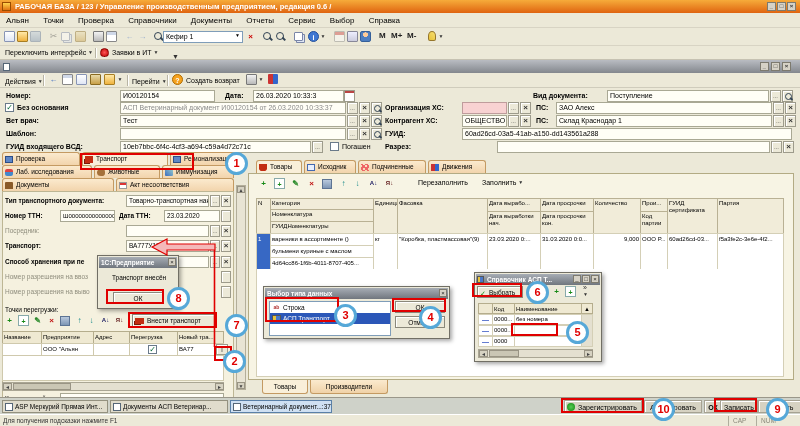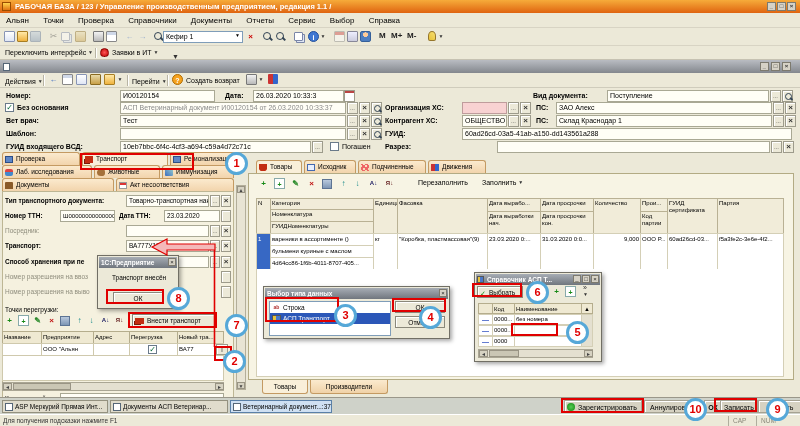"РАБОЧАЯ БАЗА / 123 /" span.titletext { text: 1.1 -> 0.6 }
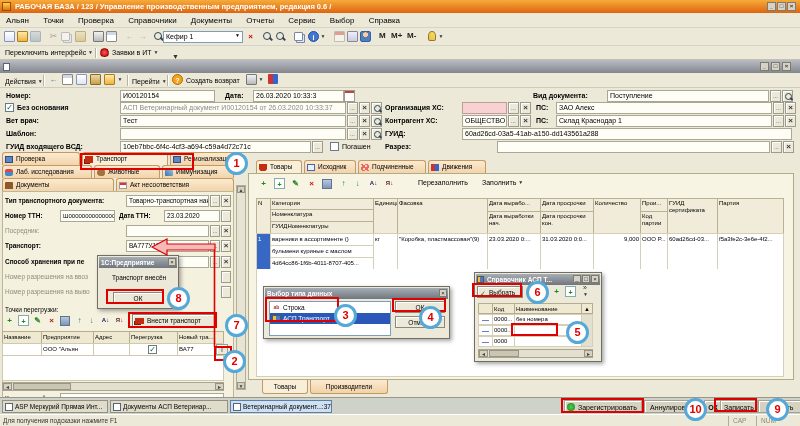"10" div.circ { left: 684px -> 652px }
